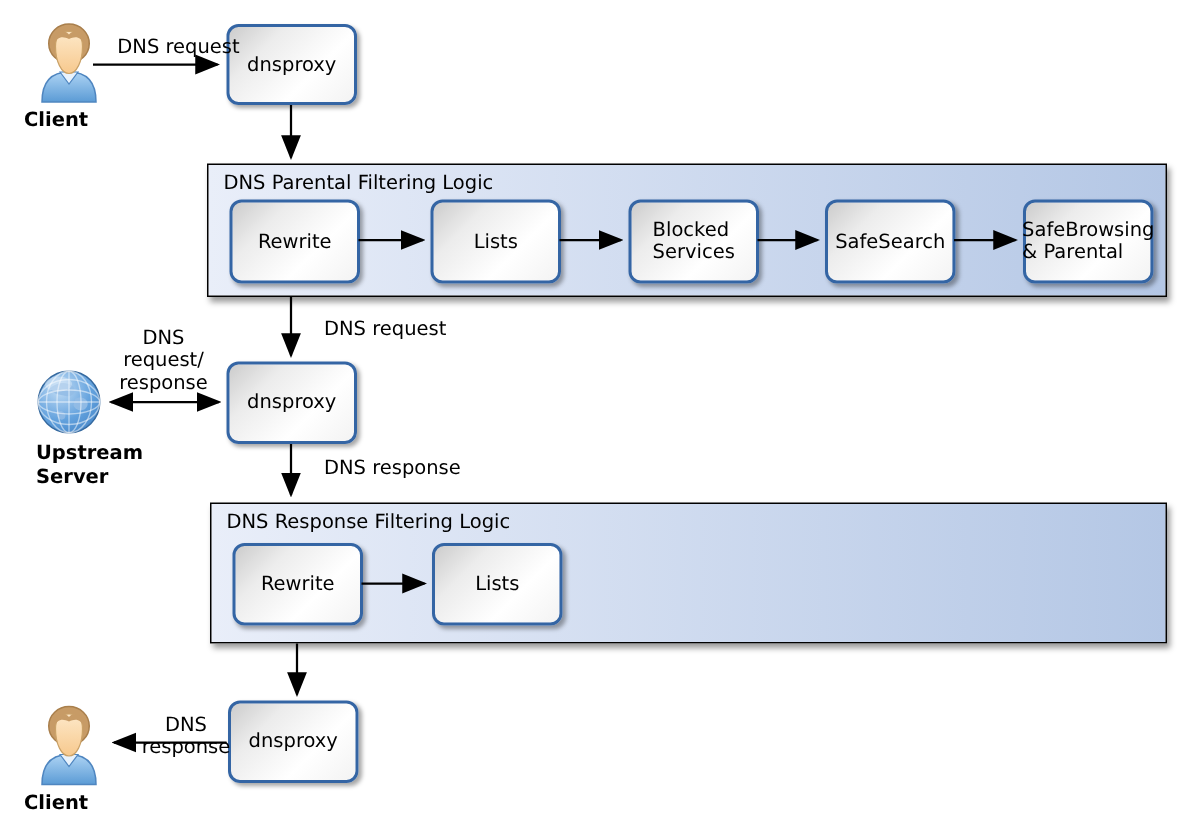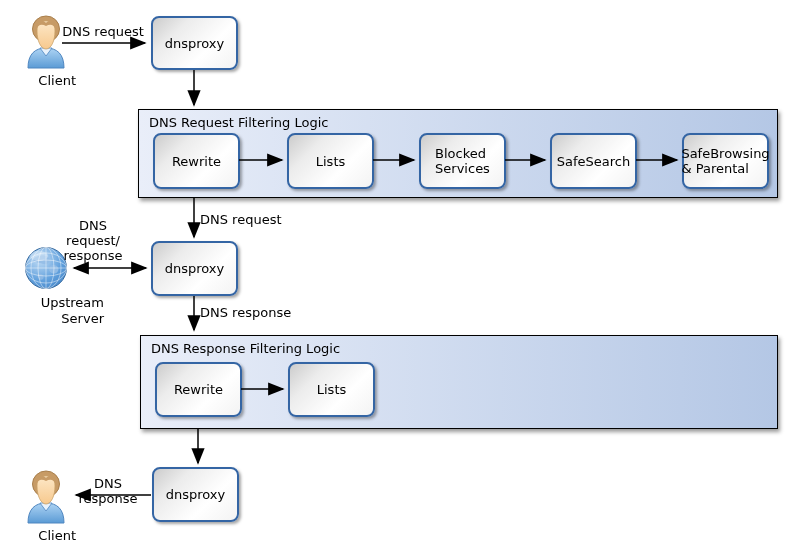"DNS request" .edge-label { padding-left: none -> 16px }
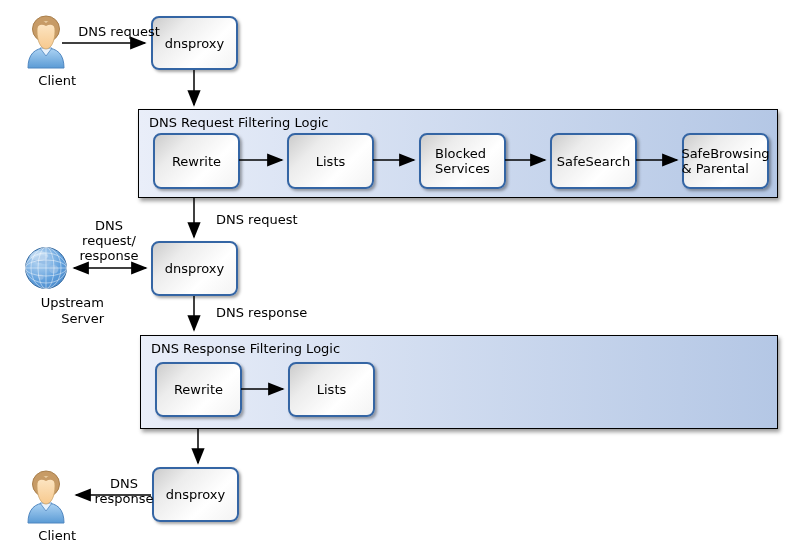"Client" .caption { font-weight: none -> bold; text-align: right -> left }
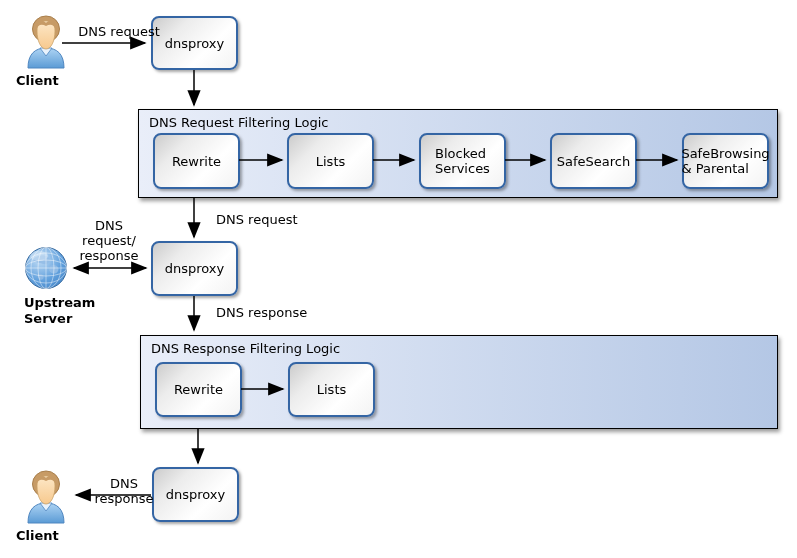"DNS Request Filtering Logic" div.container-title { text: Request -> Parental }
